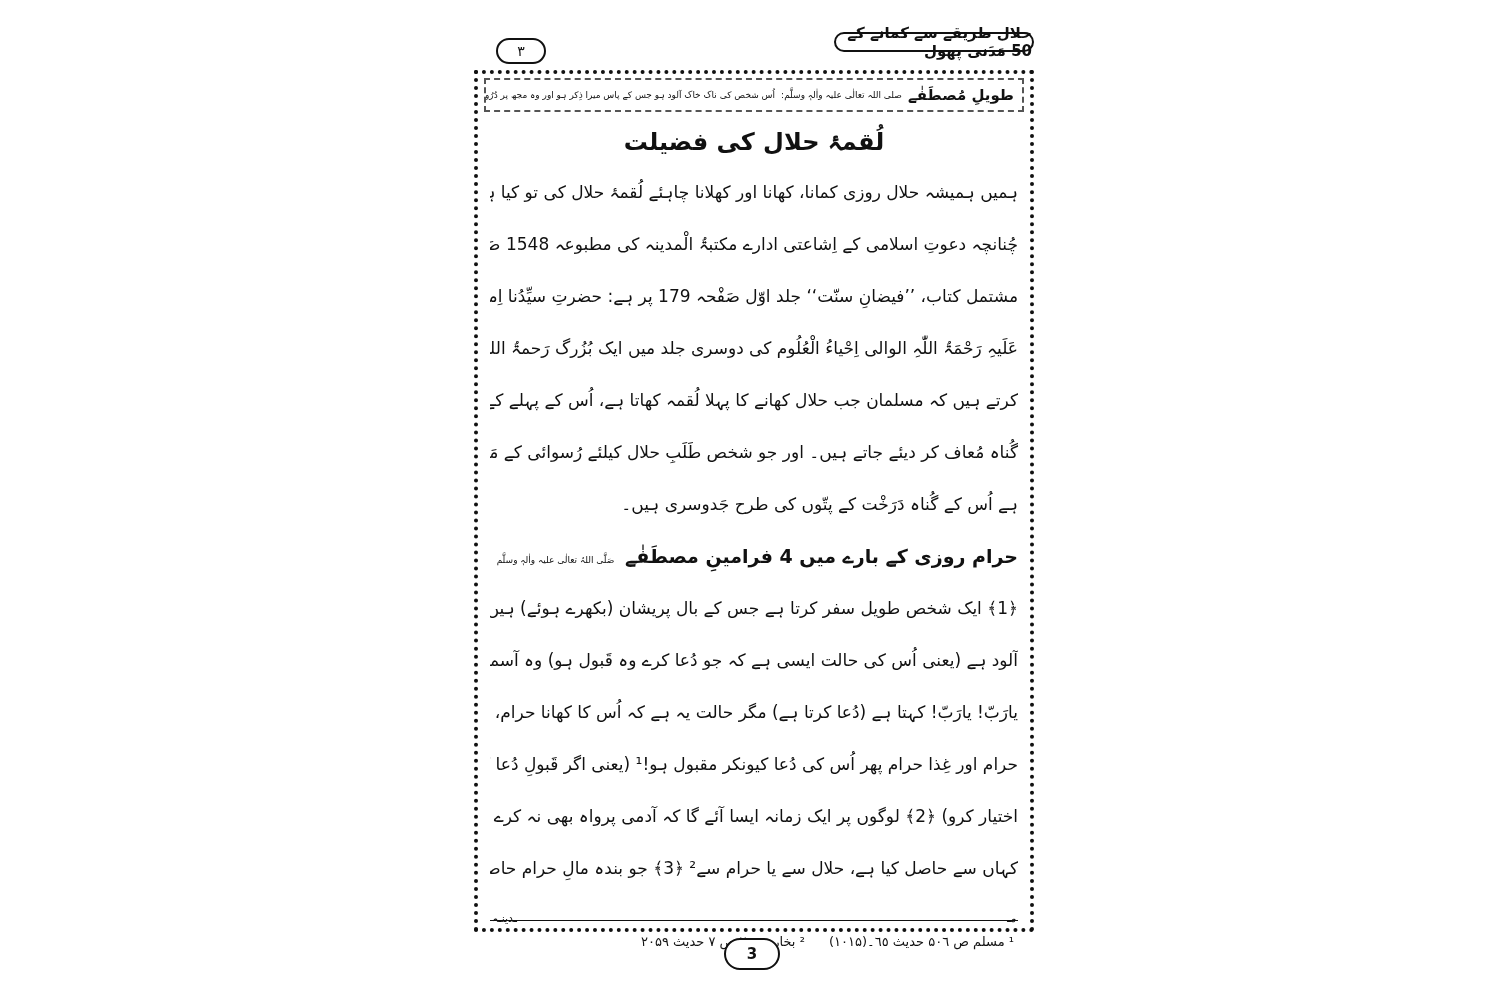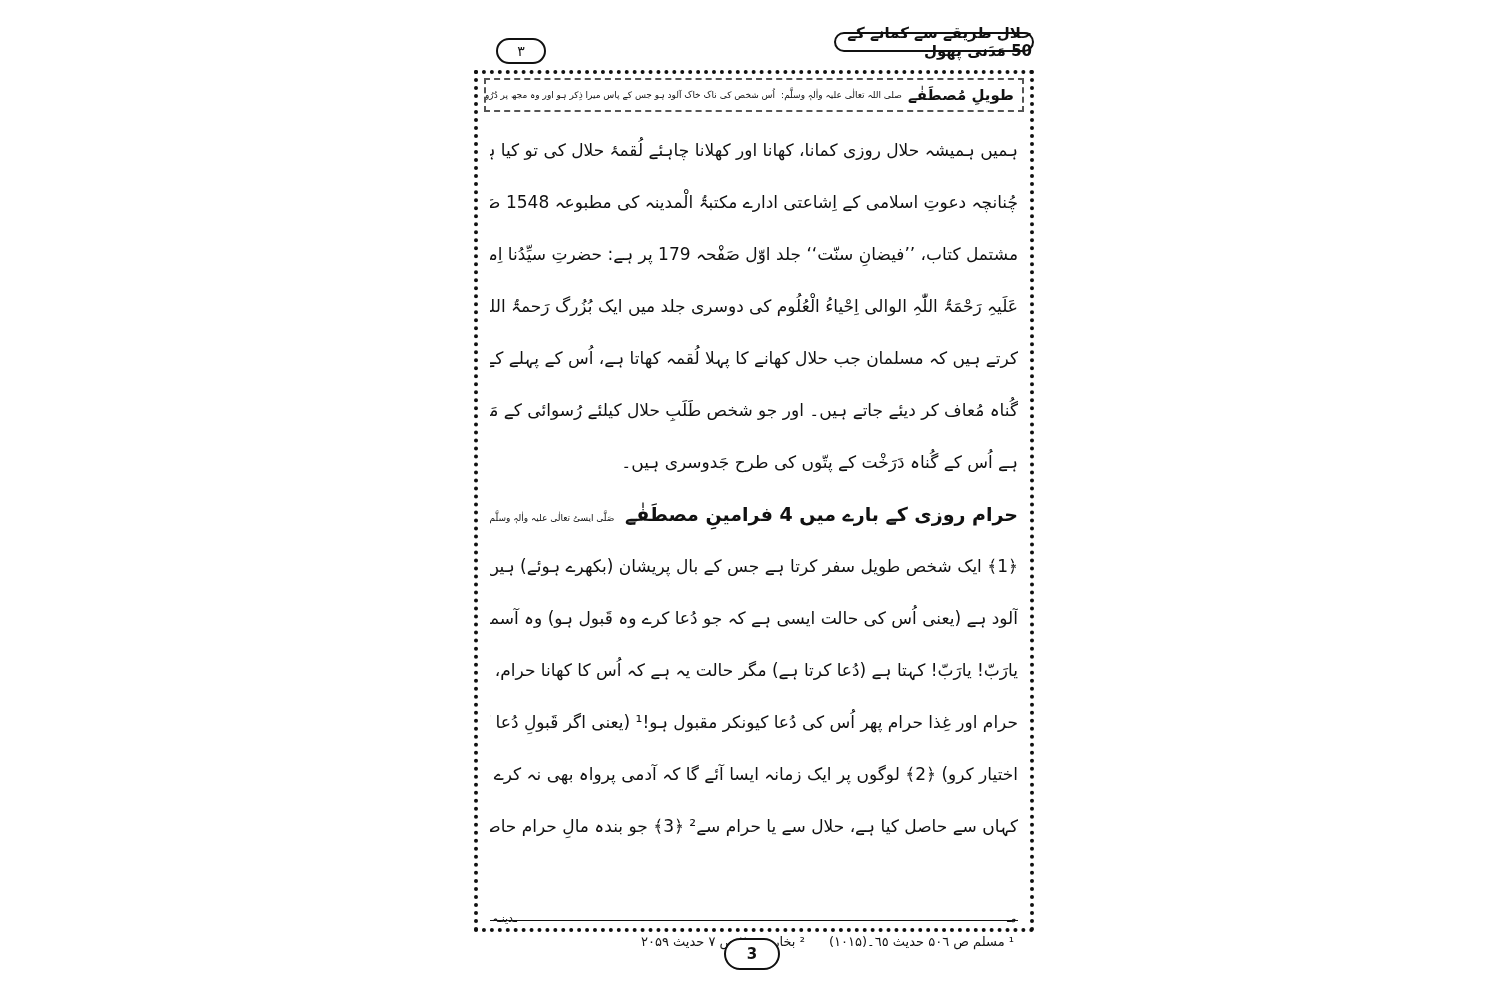"لُقمۂ حلال کی فضیلت" div.heading-main { html: none -> <div>لُقمۂ حلال کی فضیلت</div> }
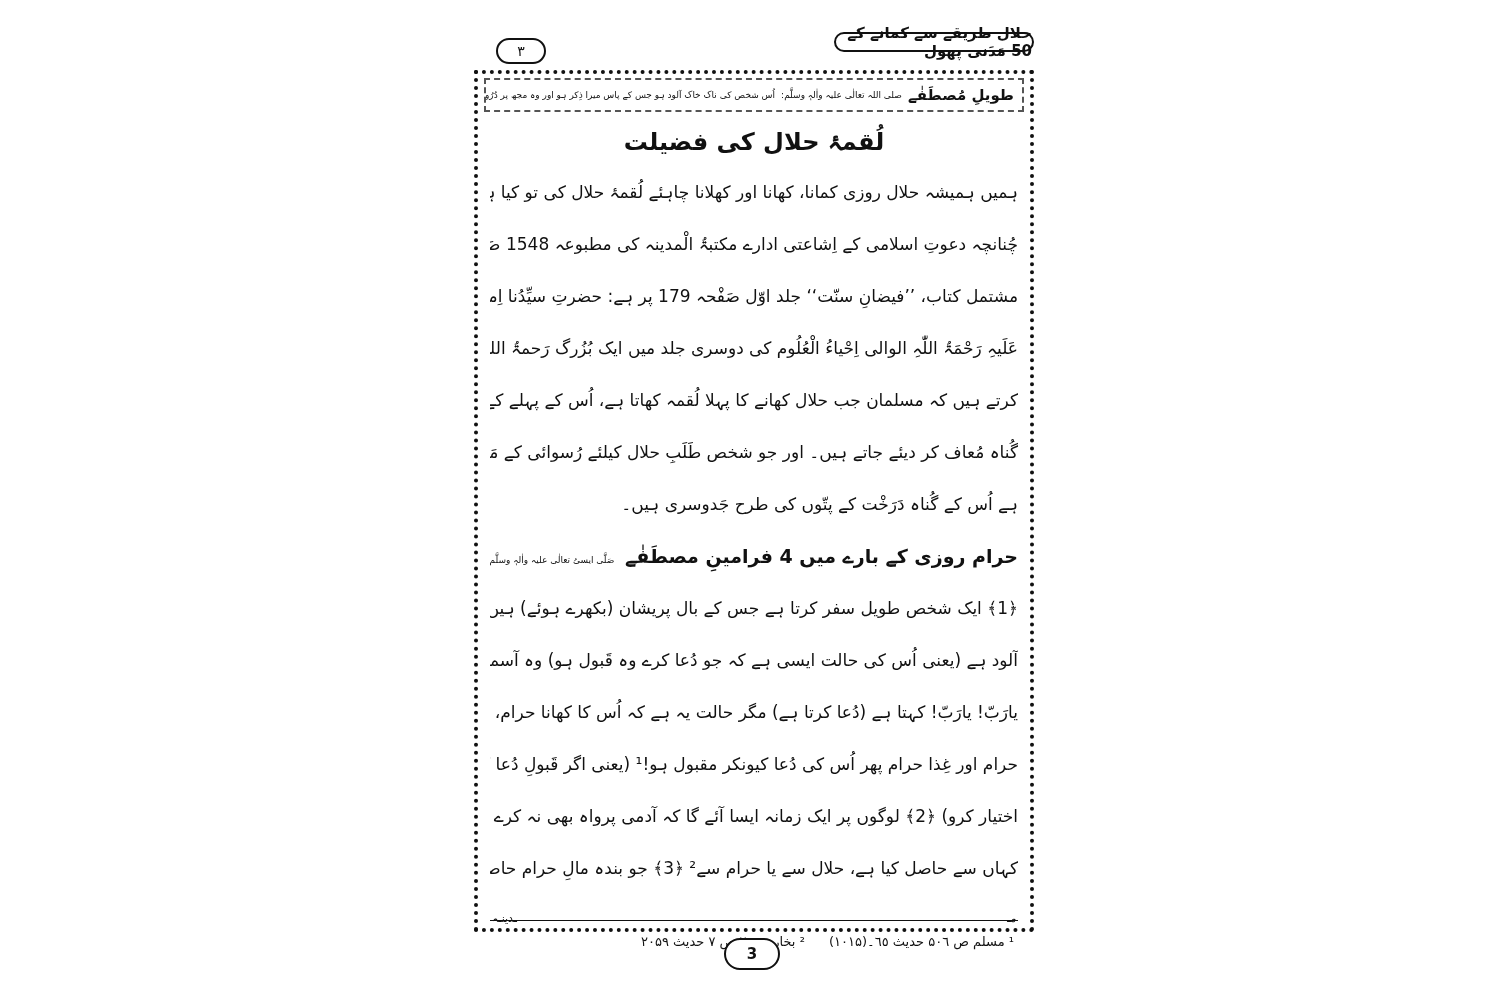"صَلَّی ایسیُ تعالٰی علیہ واٰلہٖ" span.honorific { text: ایسیُ -> اللہُ }
